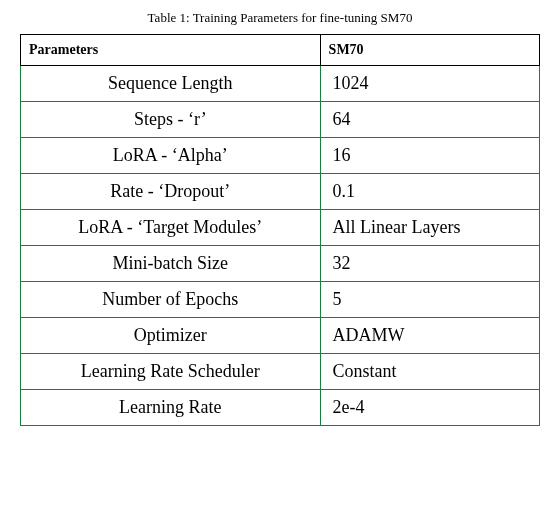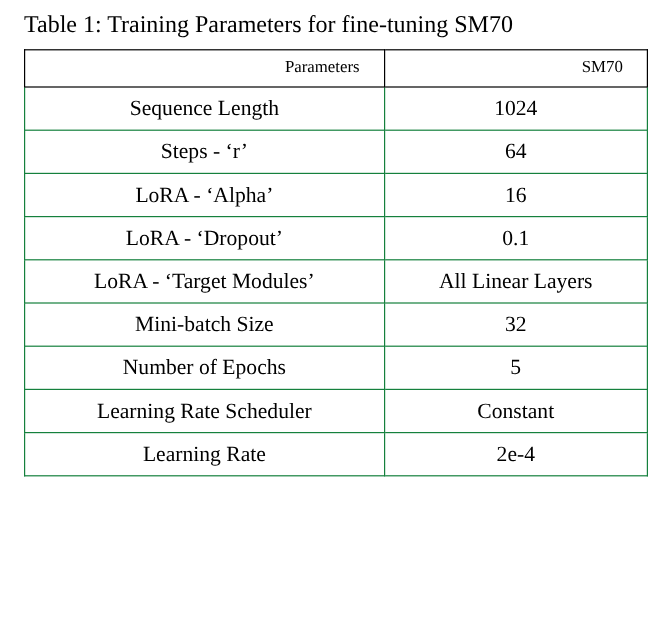"Table 1: Training Parameters for" .caption { font-size: 20px -> 13px; text-align: left -> center }
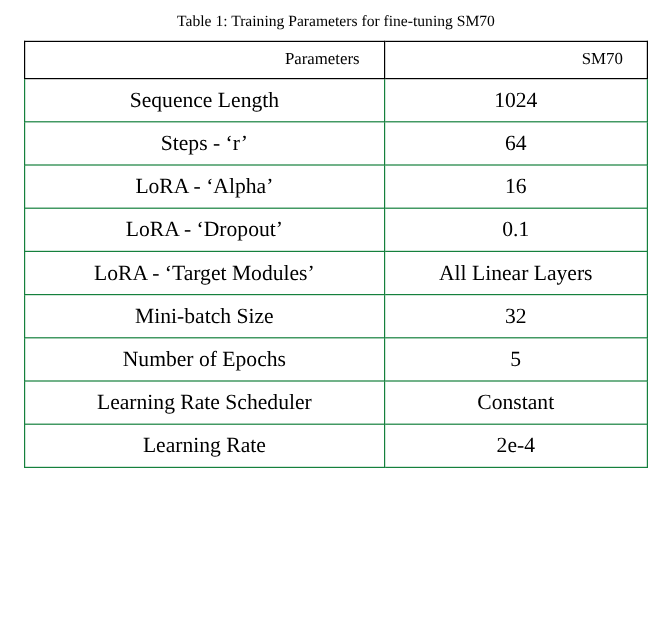"Parameters" thead th { font-weight: normal -> bold; padding: 7px 20px -> 7px 8px; text-align: right -> left }
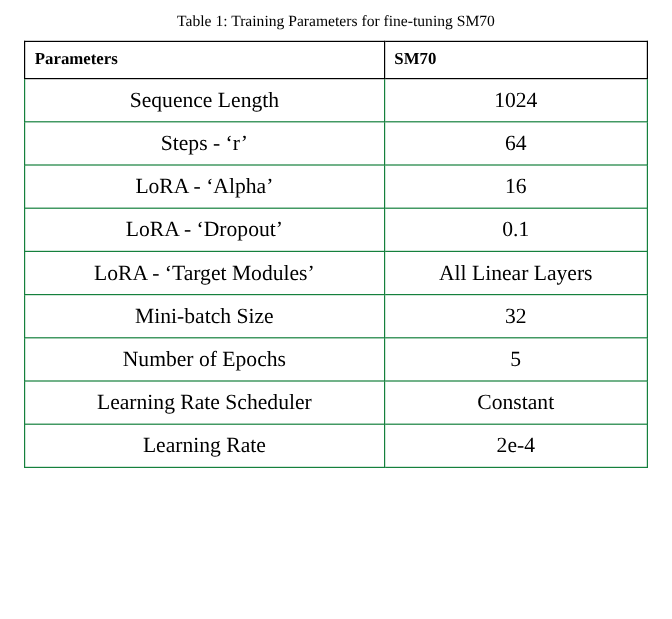"1024" tbody td:last-child { text-align: center -> left }
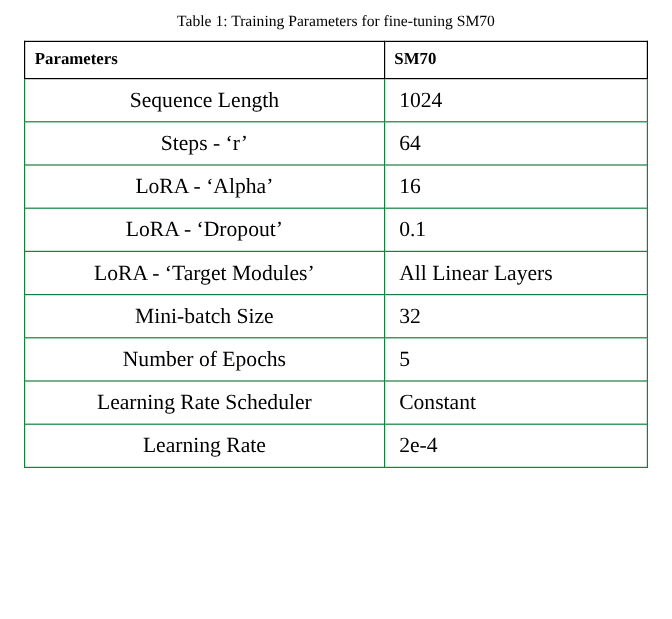"LoRA - ‘Dropout’" td { text: LoRA -> Rate }
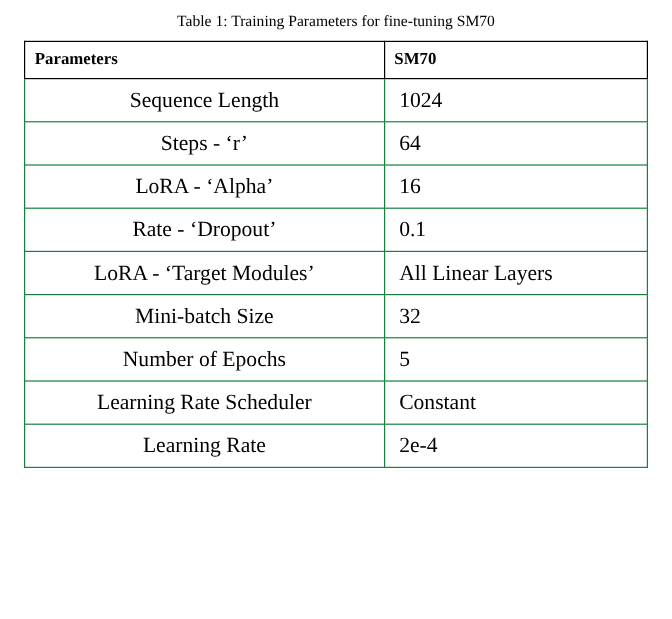"Optimizer" tr { html: none -> <tr> <td>Optimizer</td> <td>ADAMW</td> </tr> }
